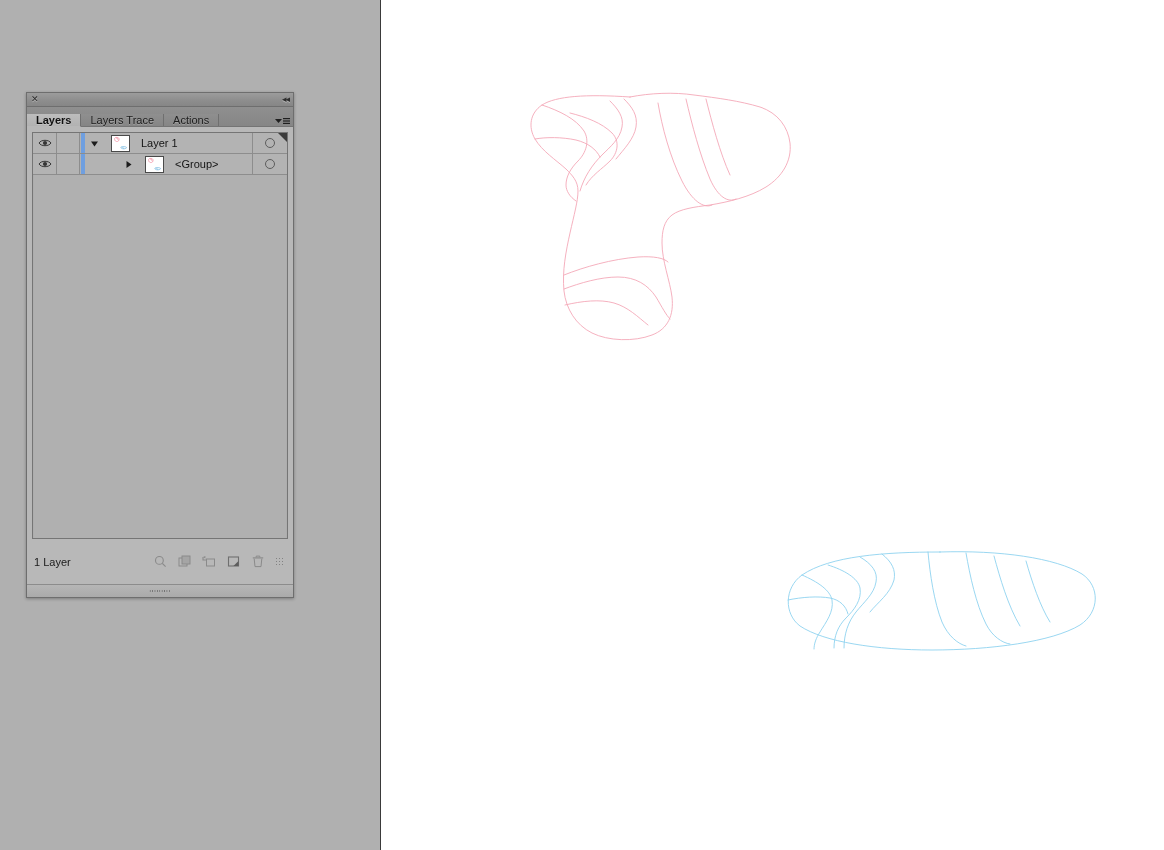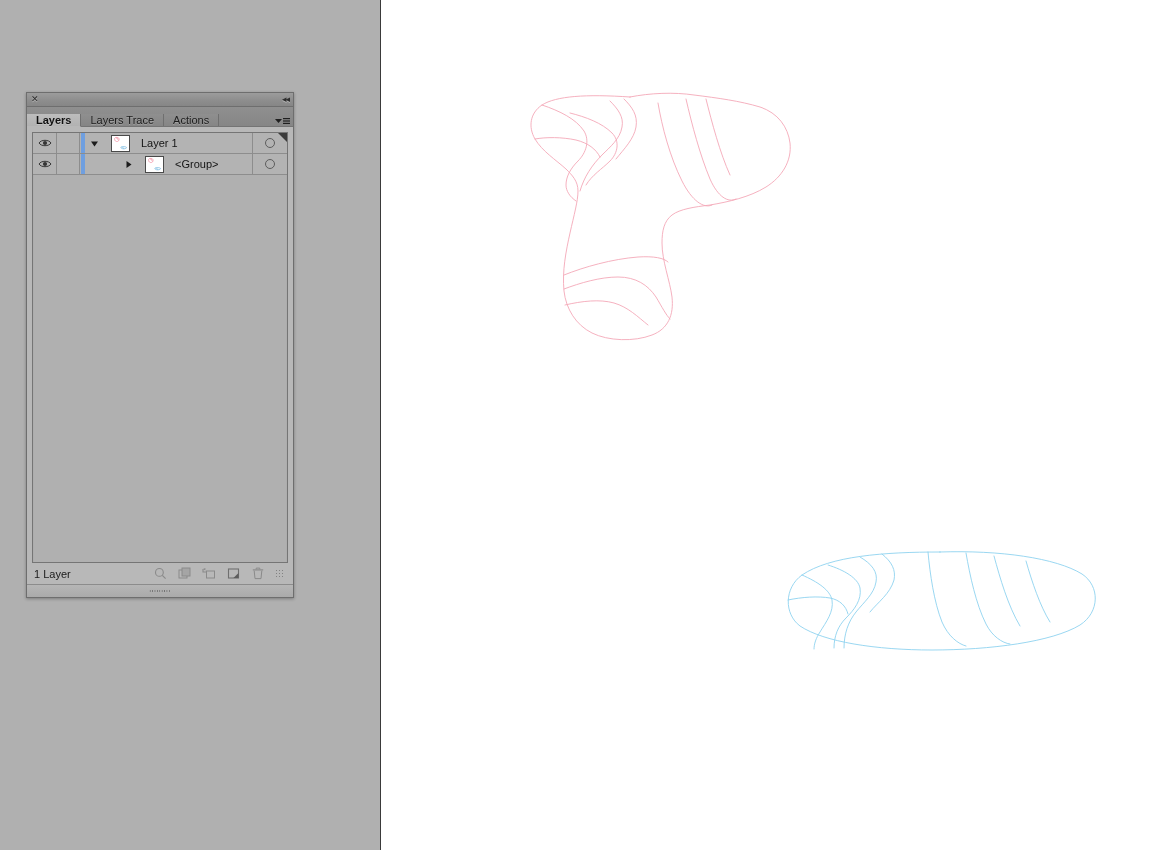"1 Layer" #panel-footer { margin: 0 5px -> 12px 5px }
